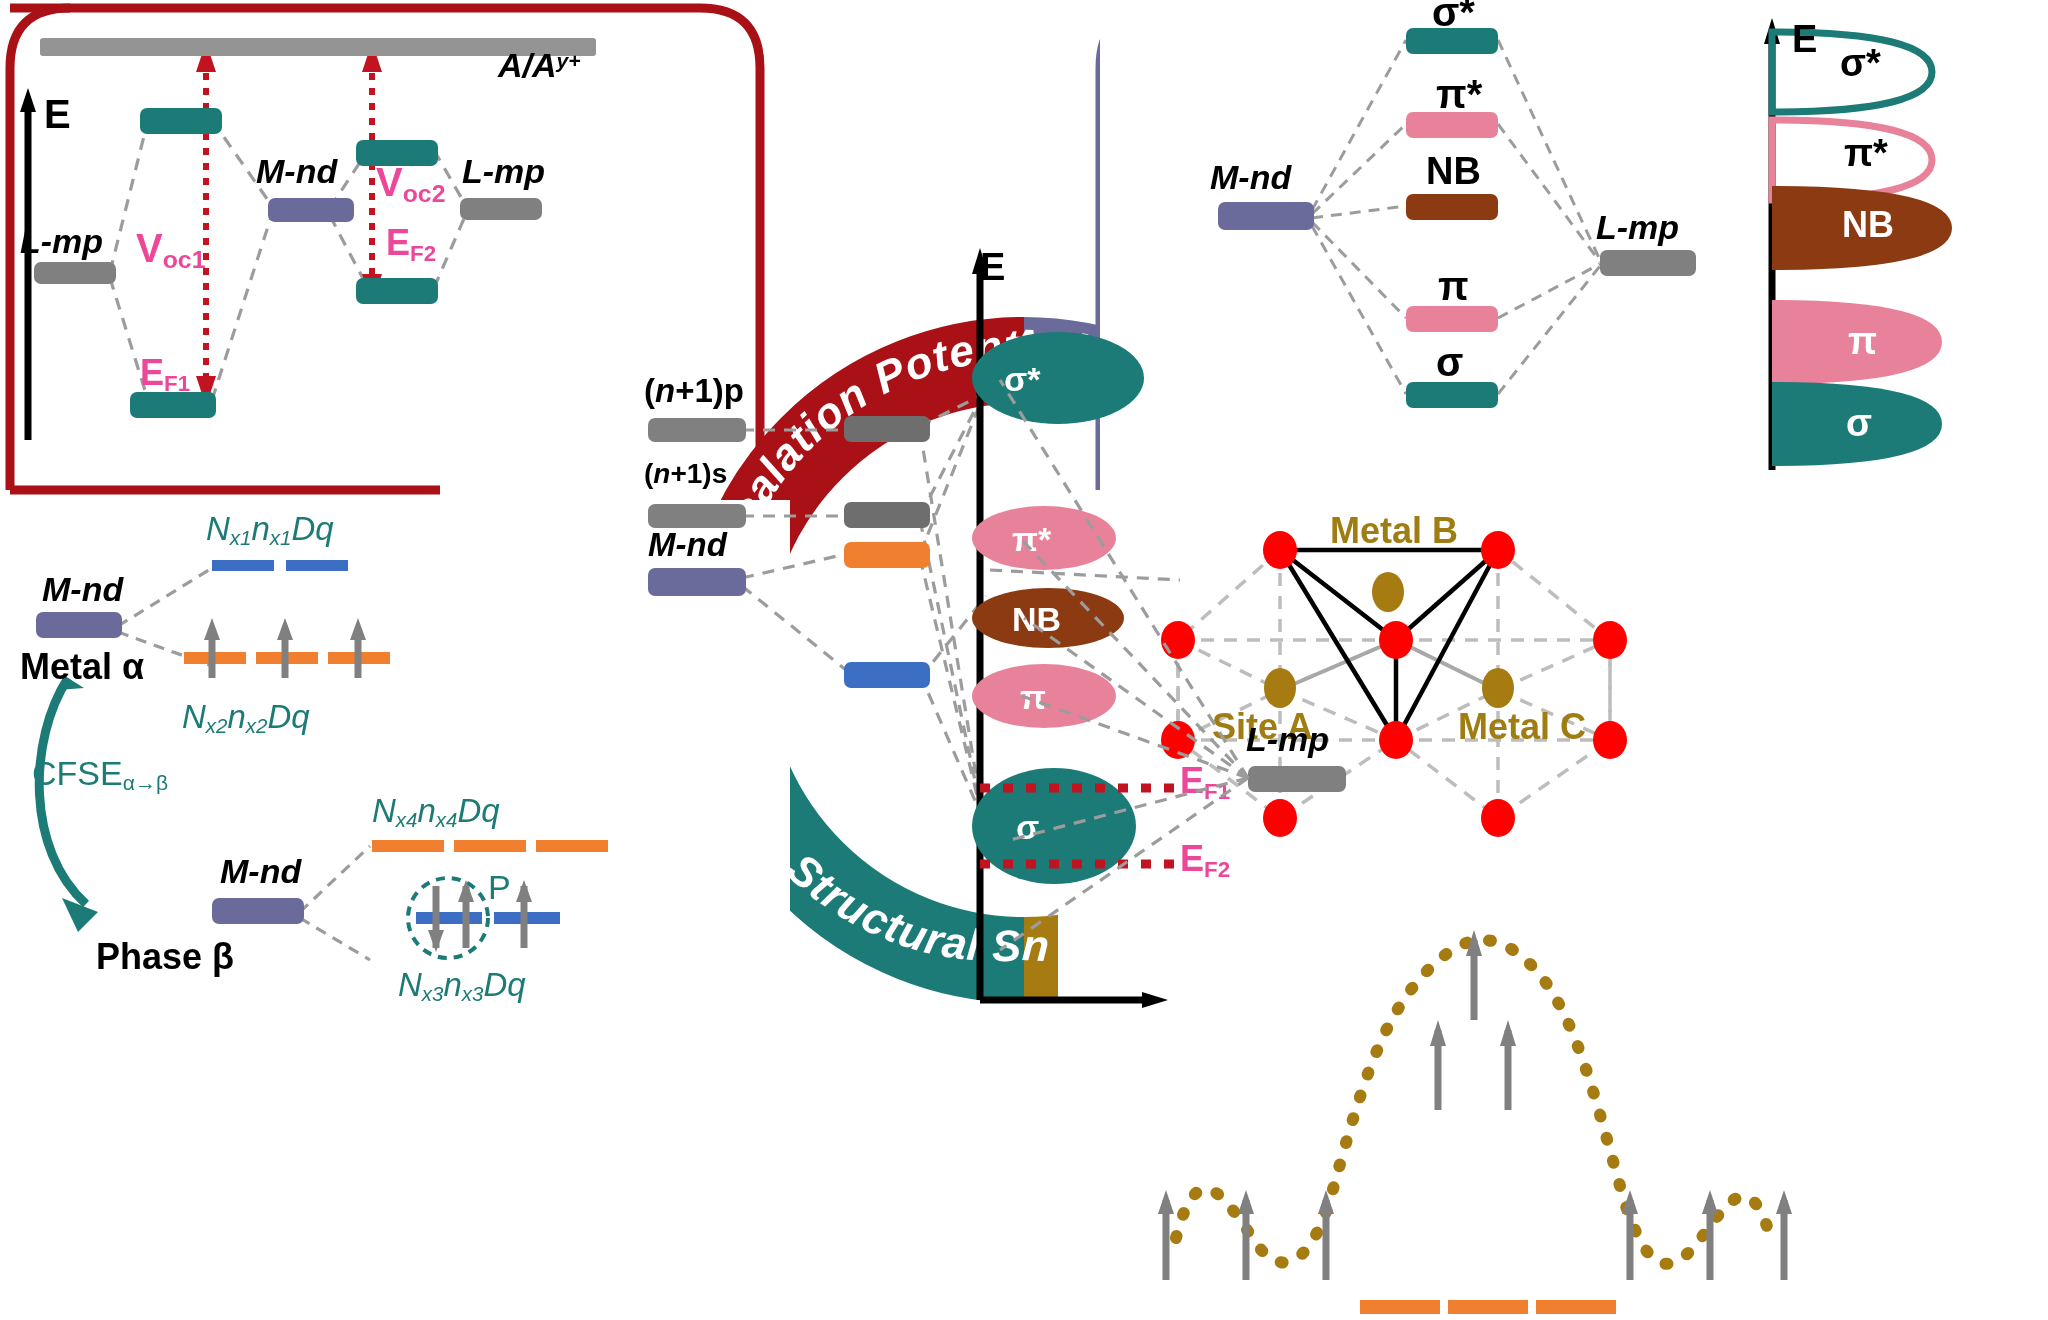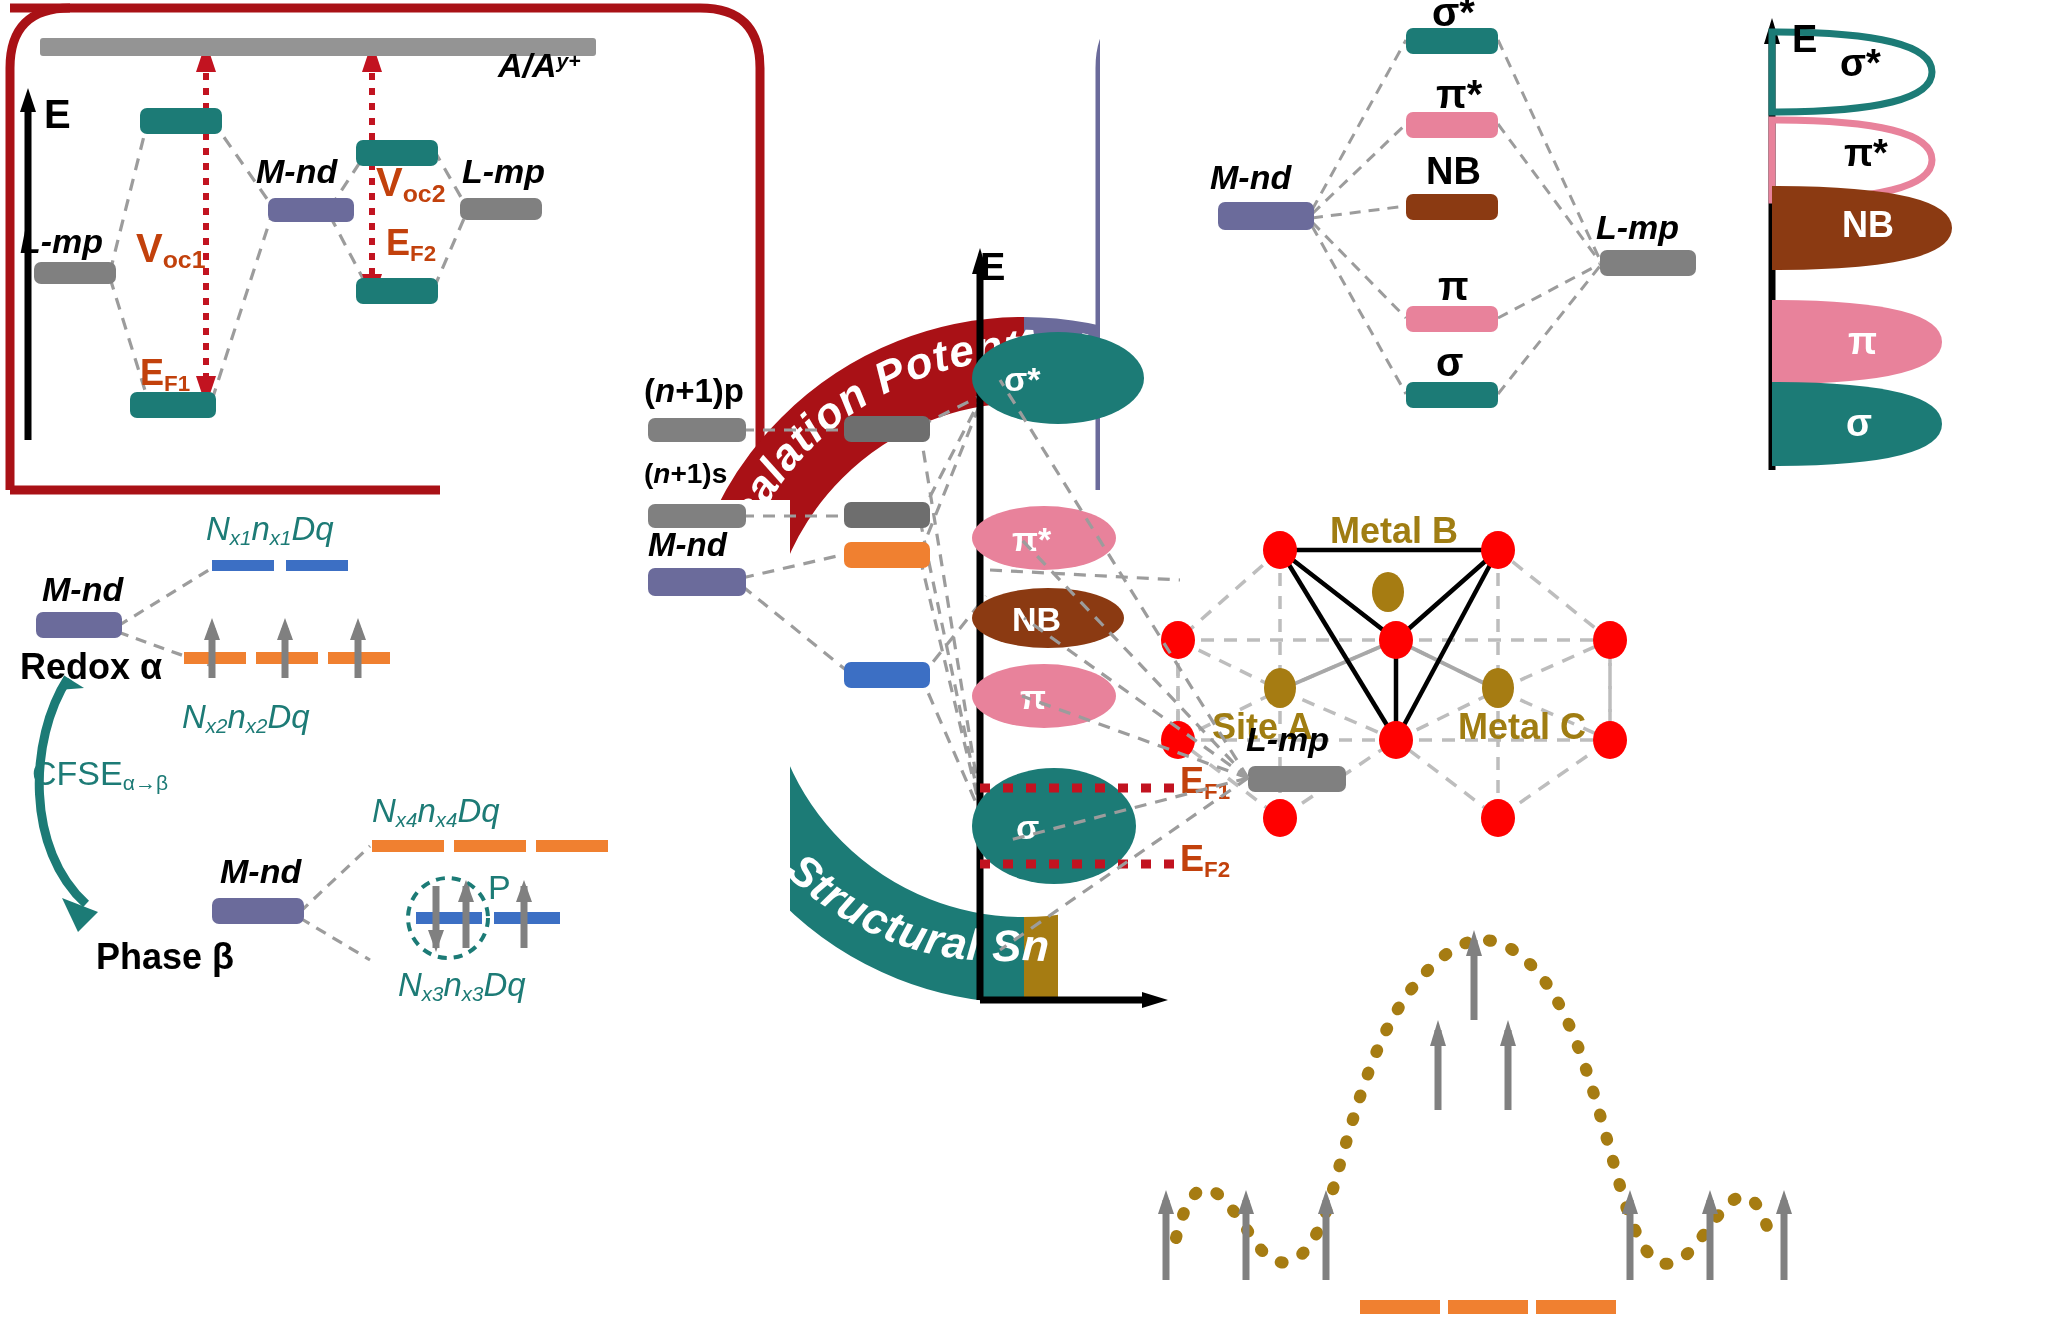"Voc2" .redtxt { color: #c2410c -> #ec4899 }
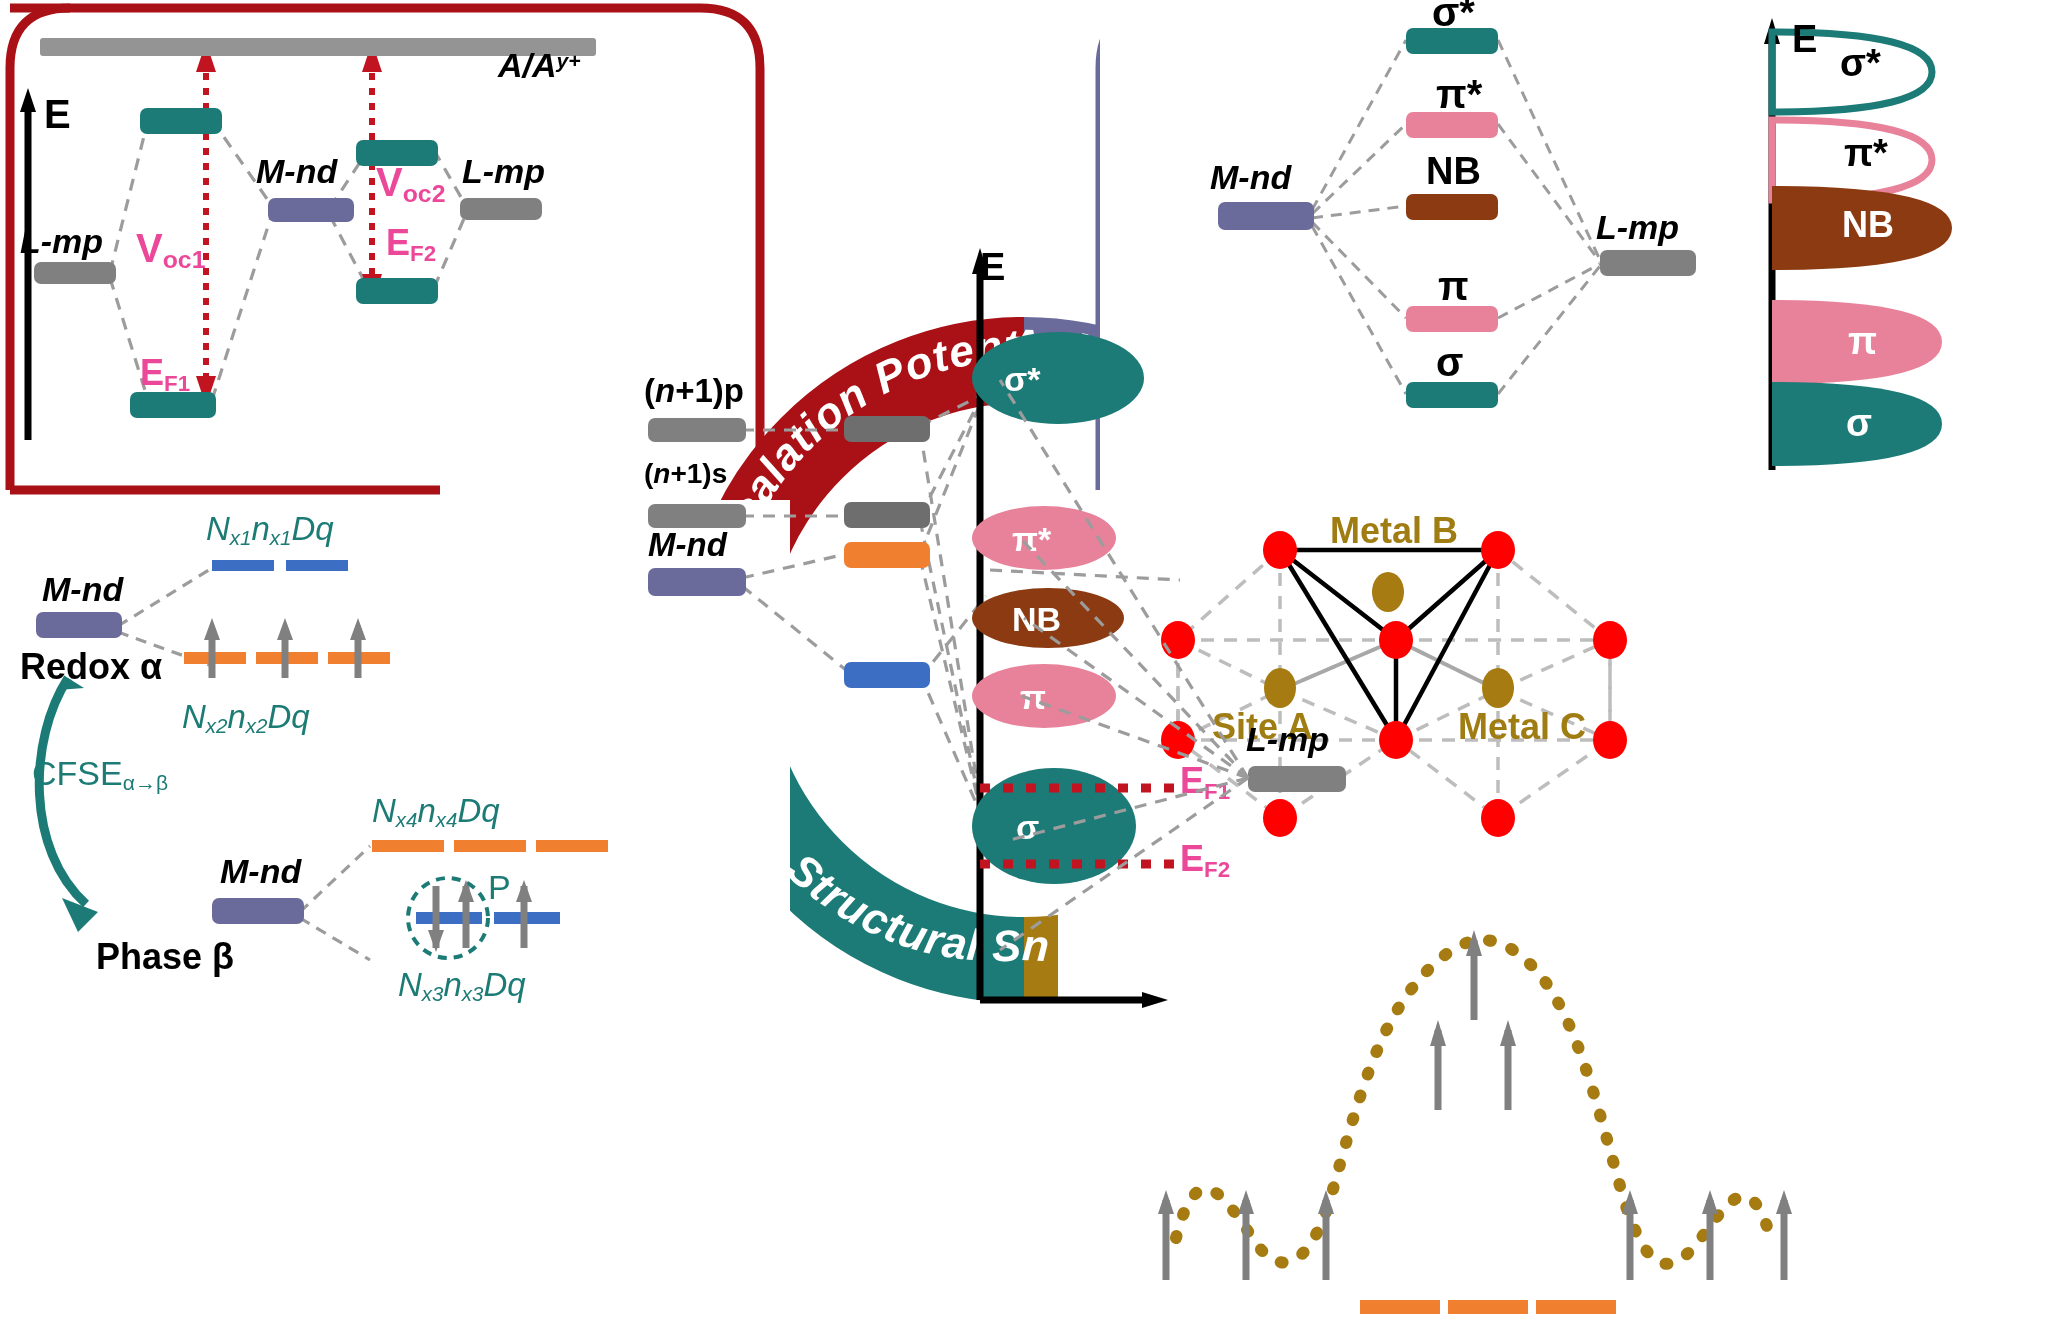"Redox α" div.lbl { text: Redox -> Metal }
